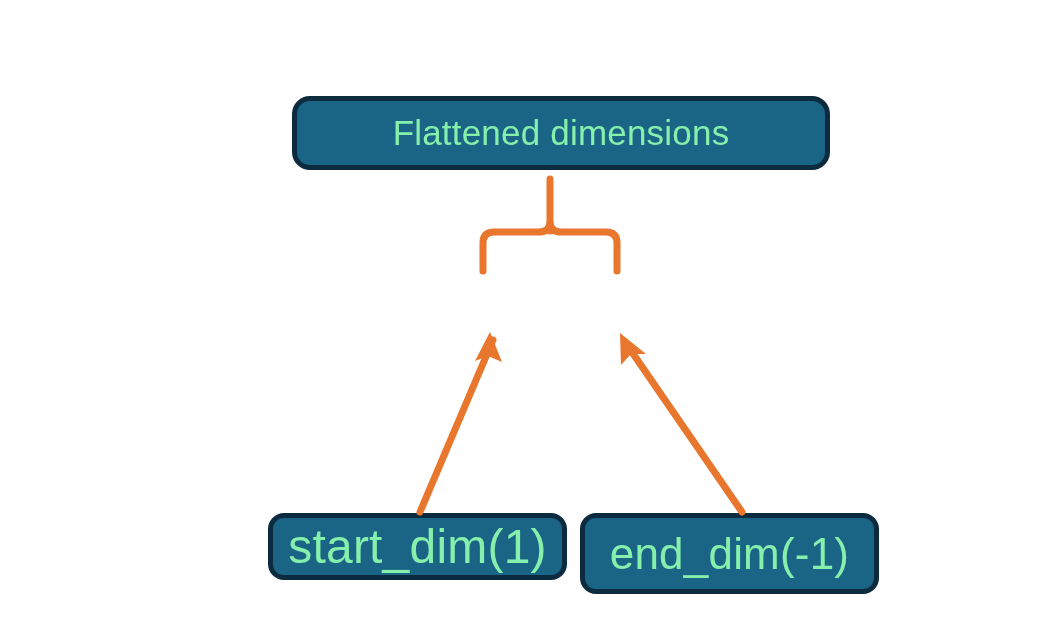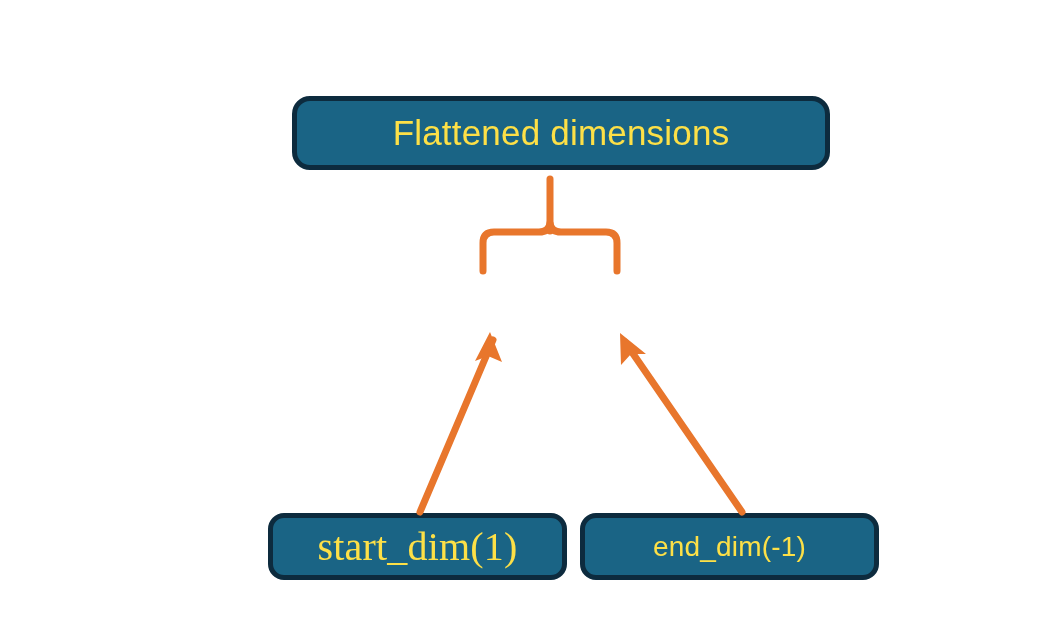"Flattened dimensions" .node { color: #fde047 -> #86efac }
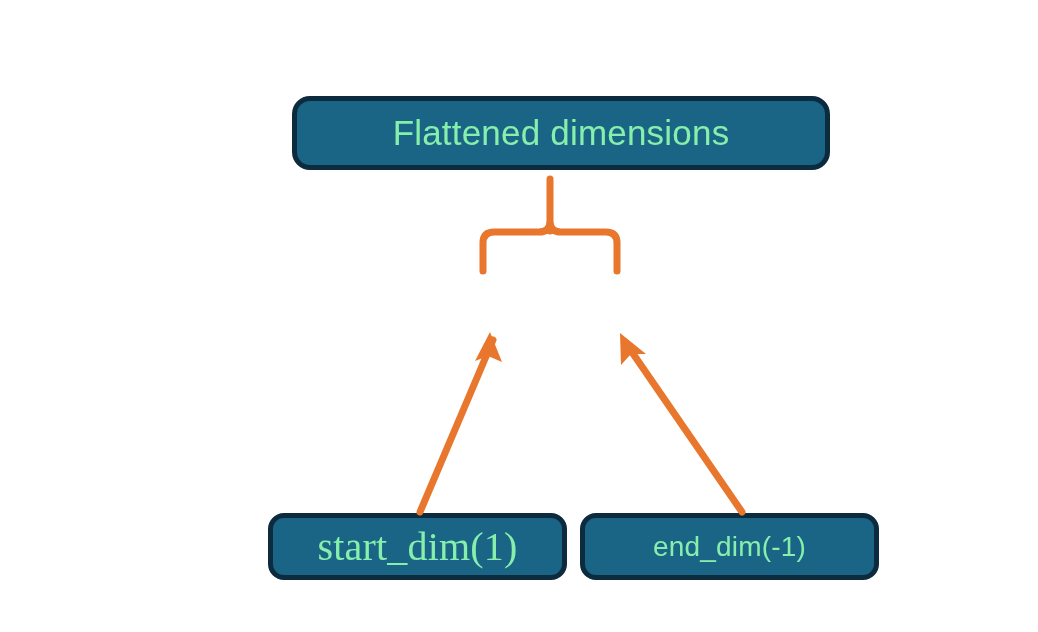"start_dim(1)" #node-start-dim { font-family: Liberation Serif, serif -> none; font-size: 40px -> 48px }
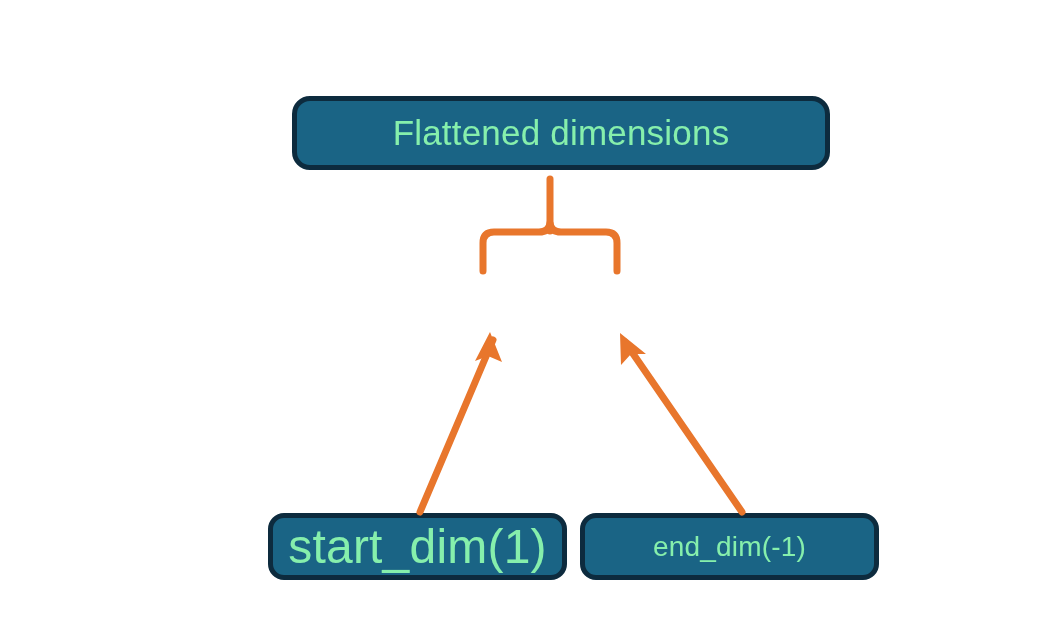"end_dim(-1)" #node-end-dim { font-size: 28px -> 44px; height: 67px -> 81px }
